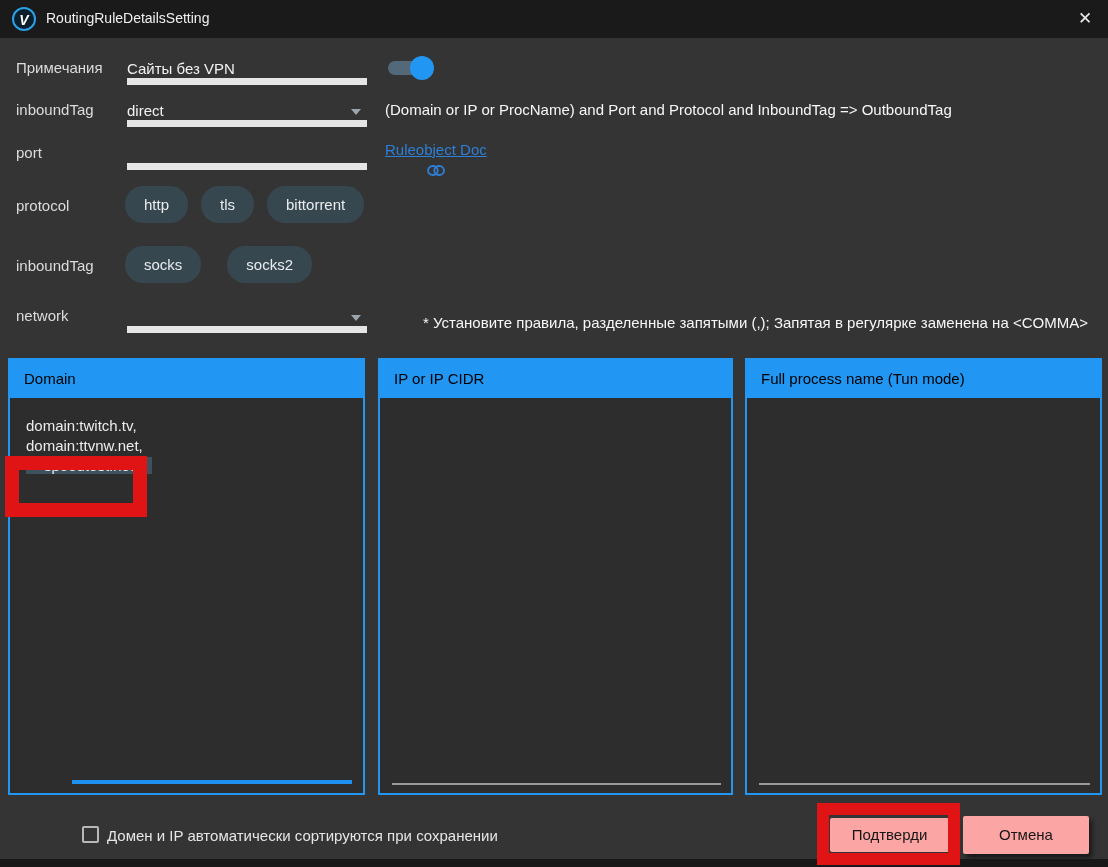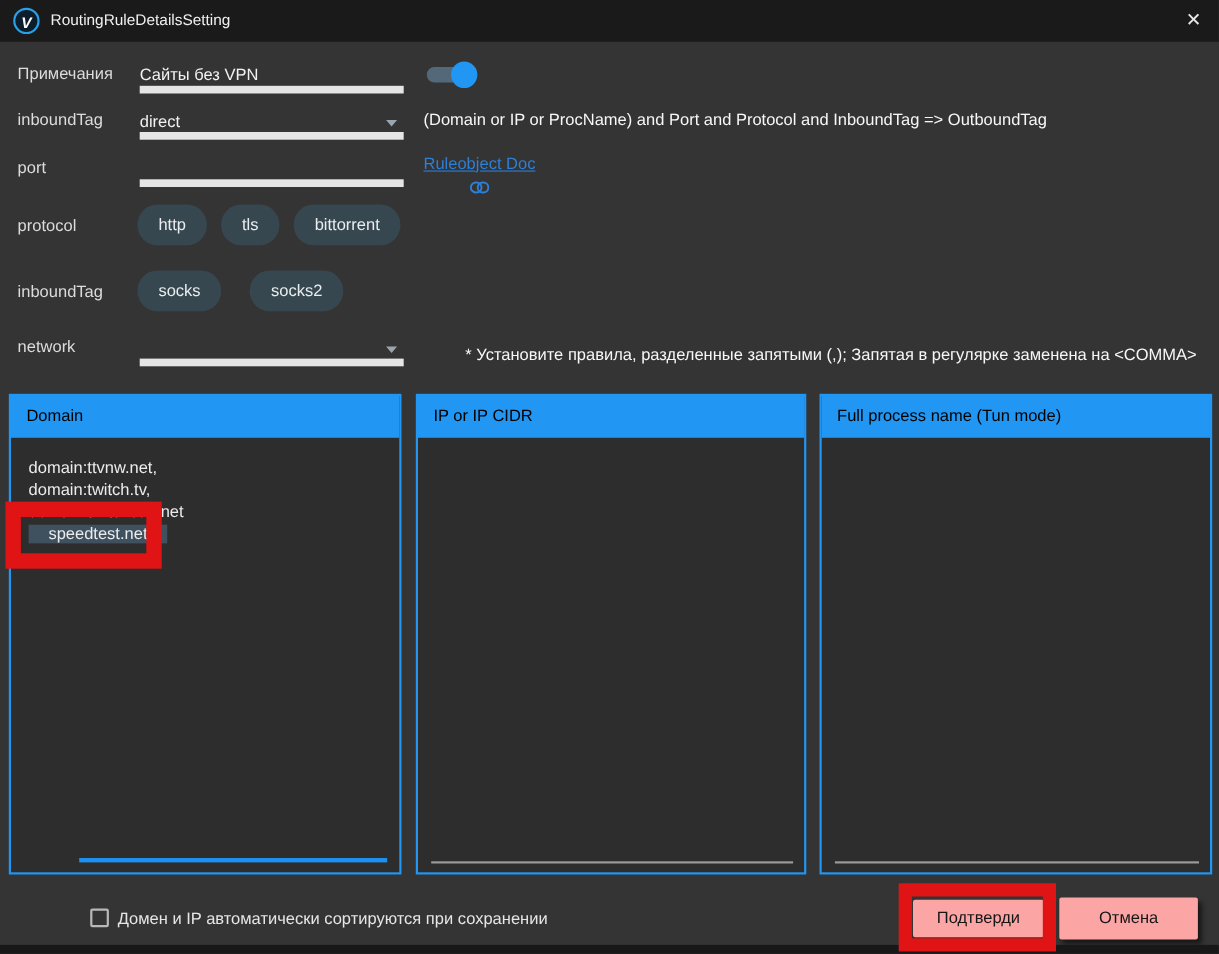"domain:ttvnw.net," div { order: before "domain:twitch.tv," -> after "domain:twitch.tv," }
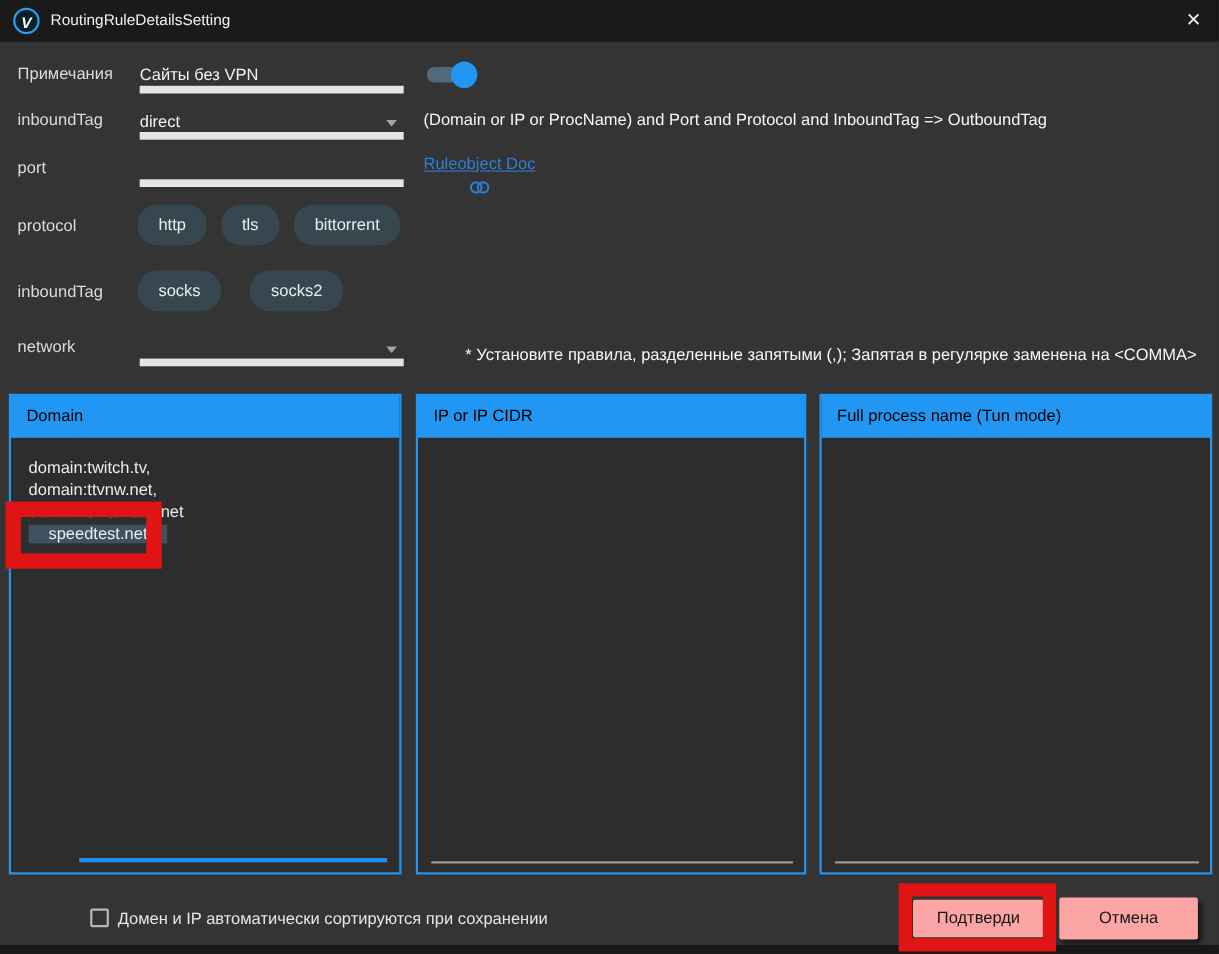"domain:twitchcdn.net" div { html: <div>domain:twitchcdn.net</div> -> none }
